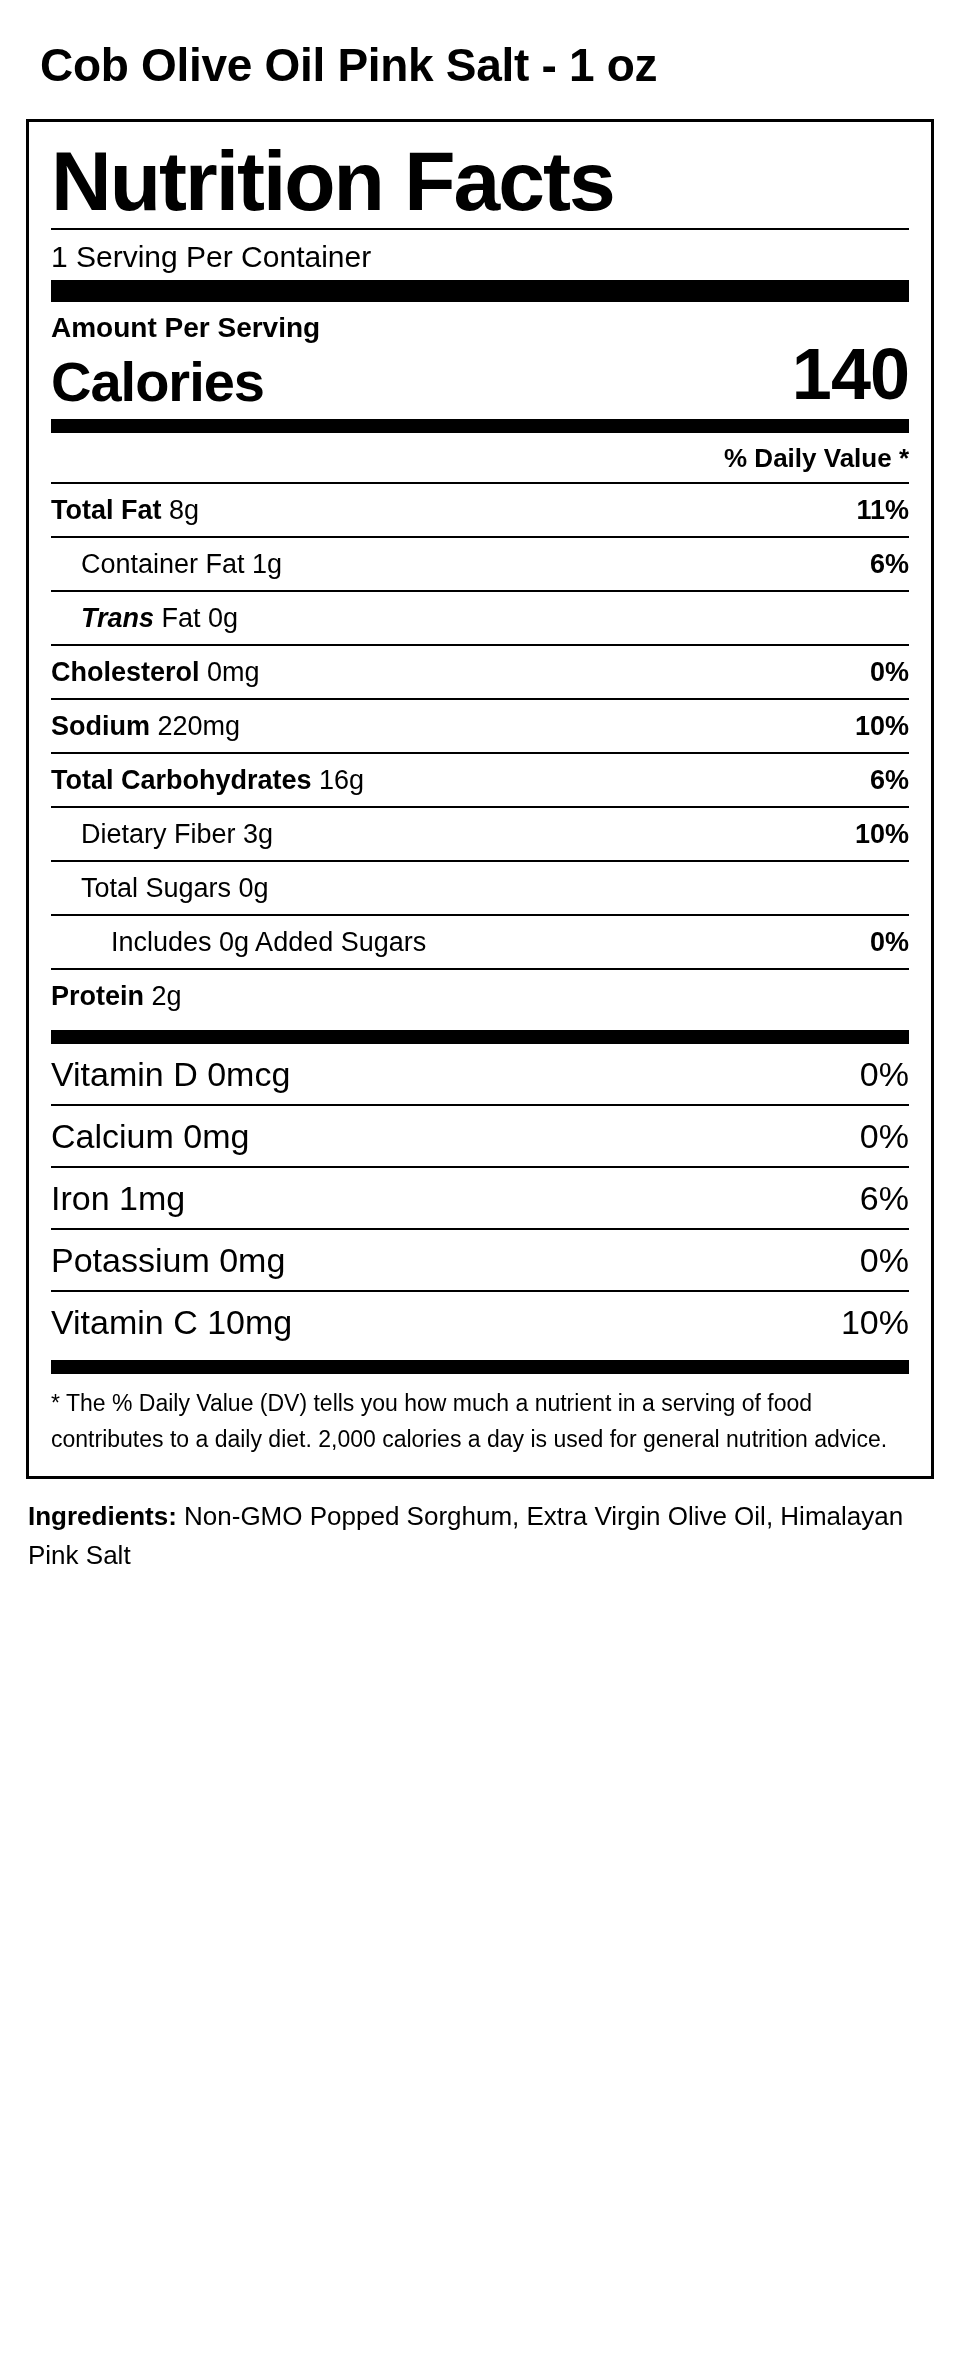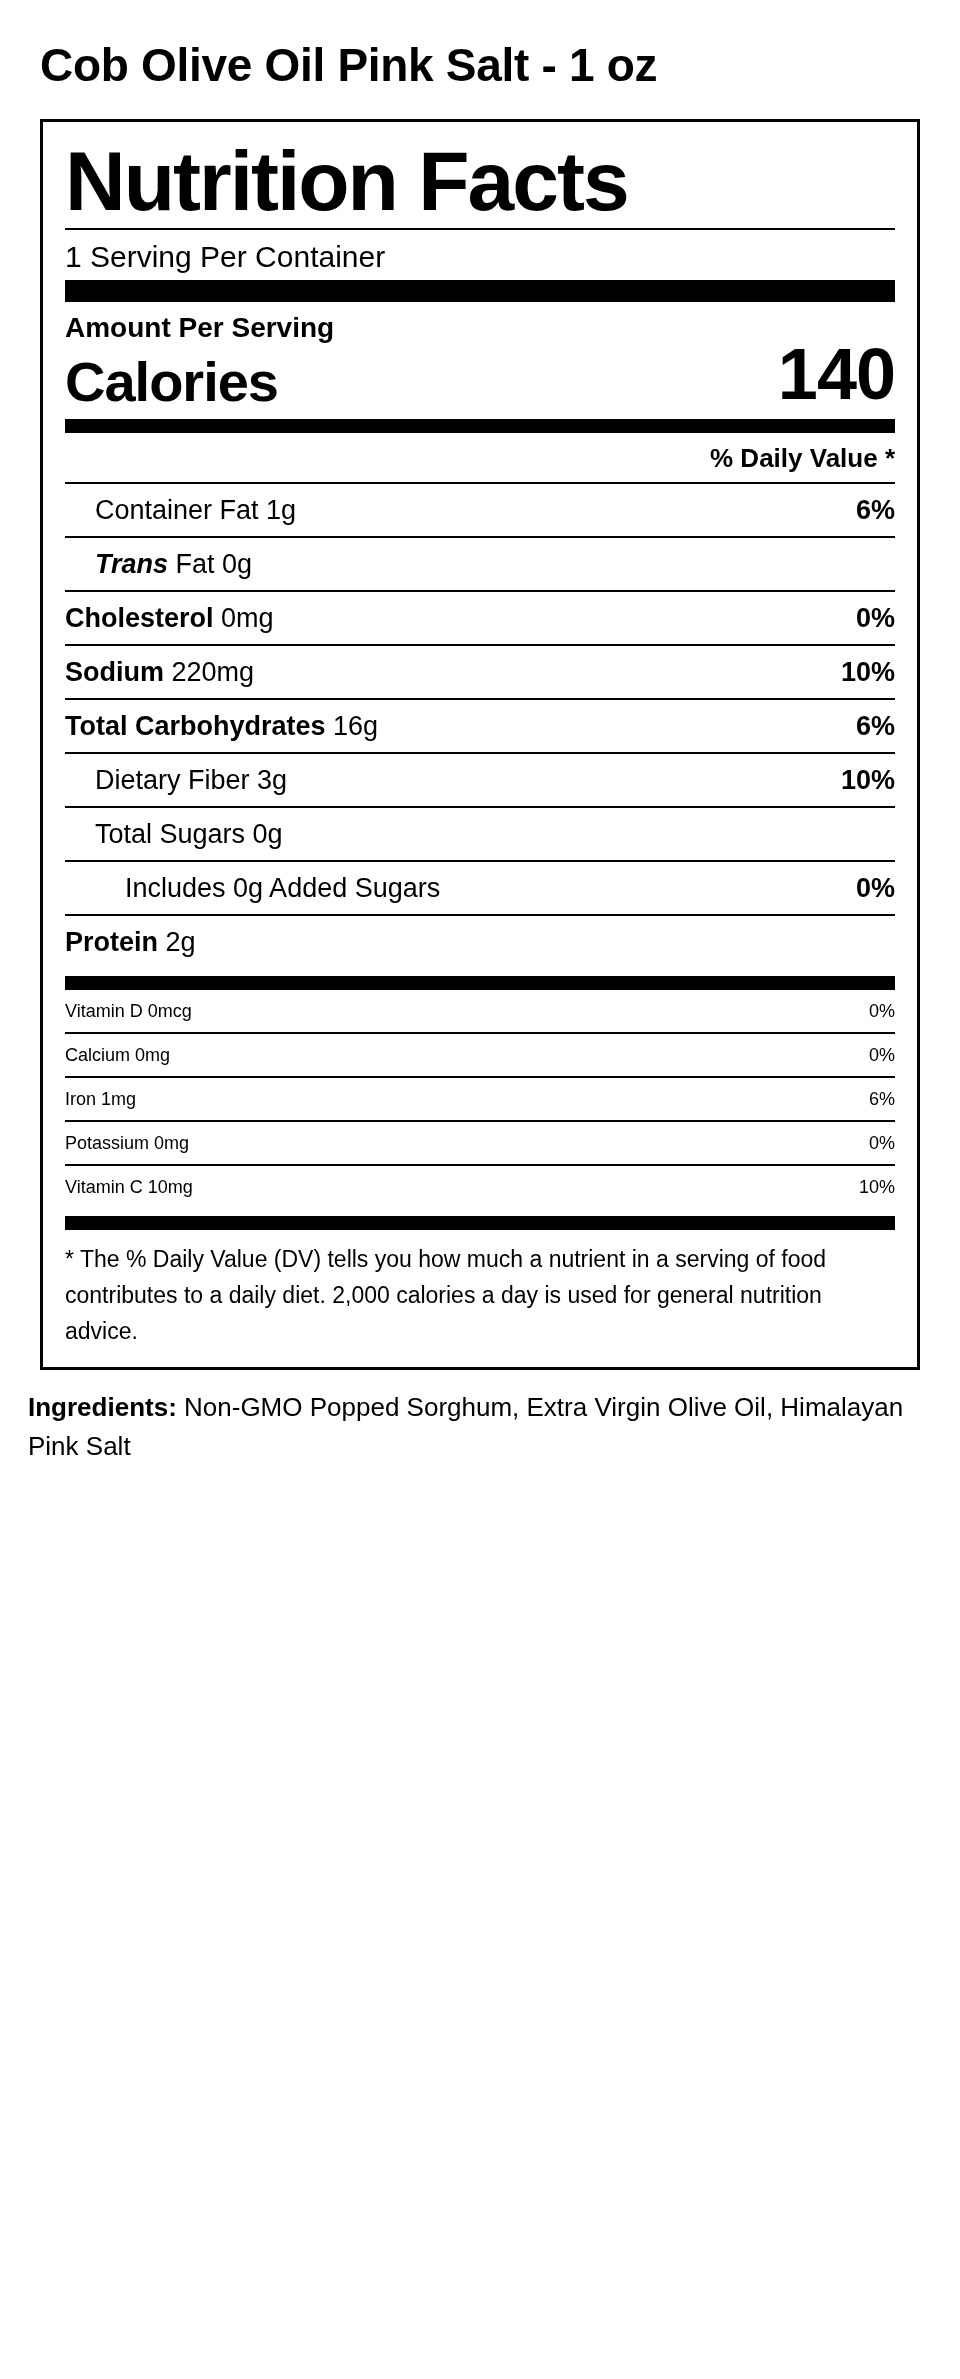"Nutrition Facts" .panel { margin: 0 18px -> 0 4px }
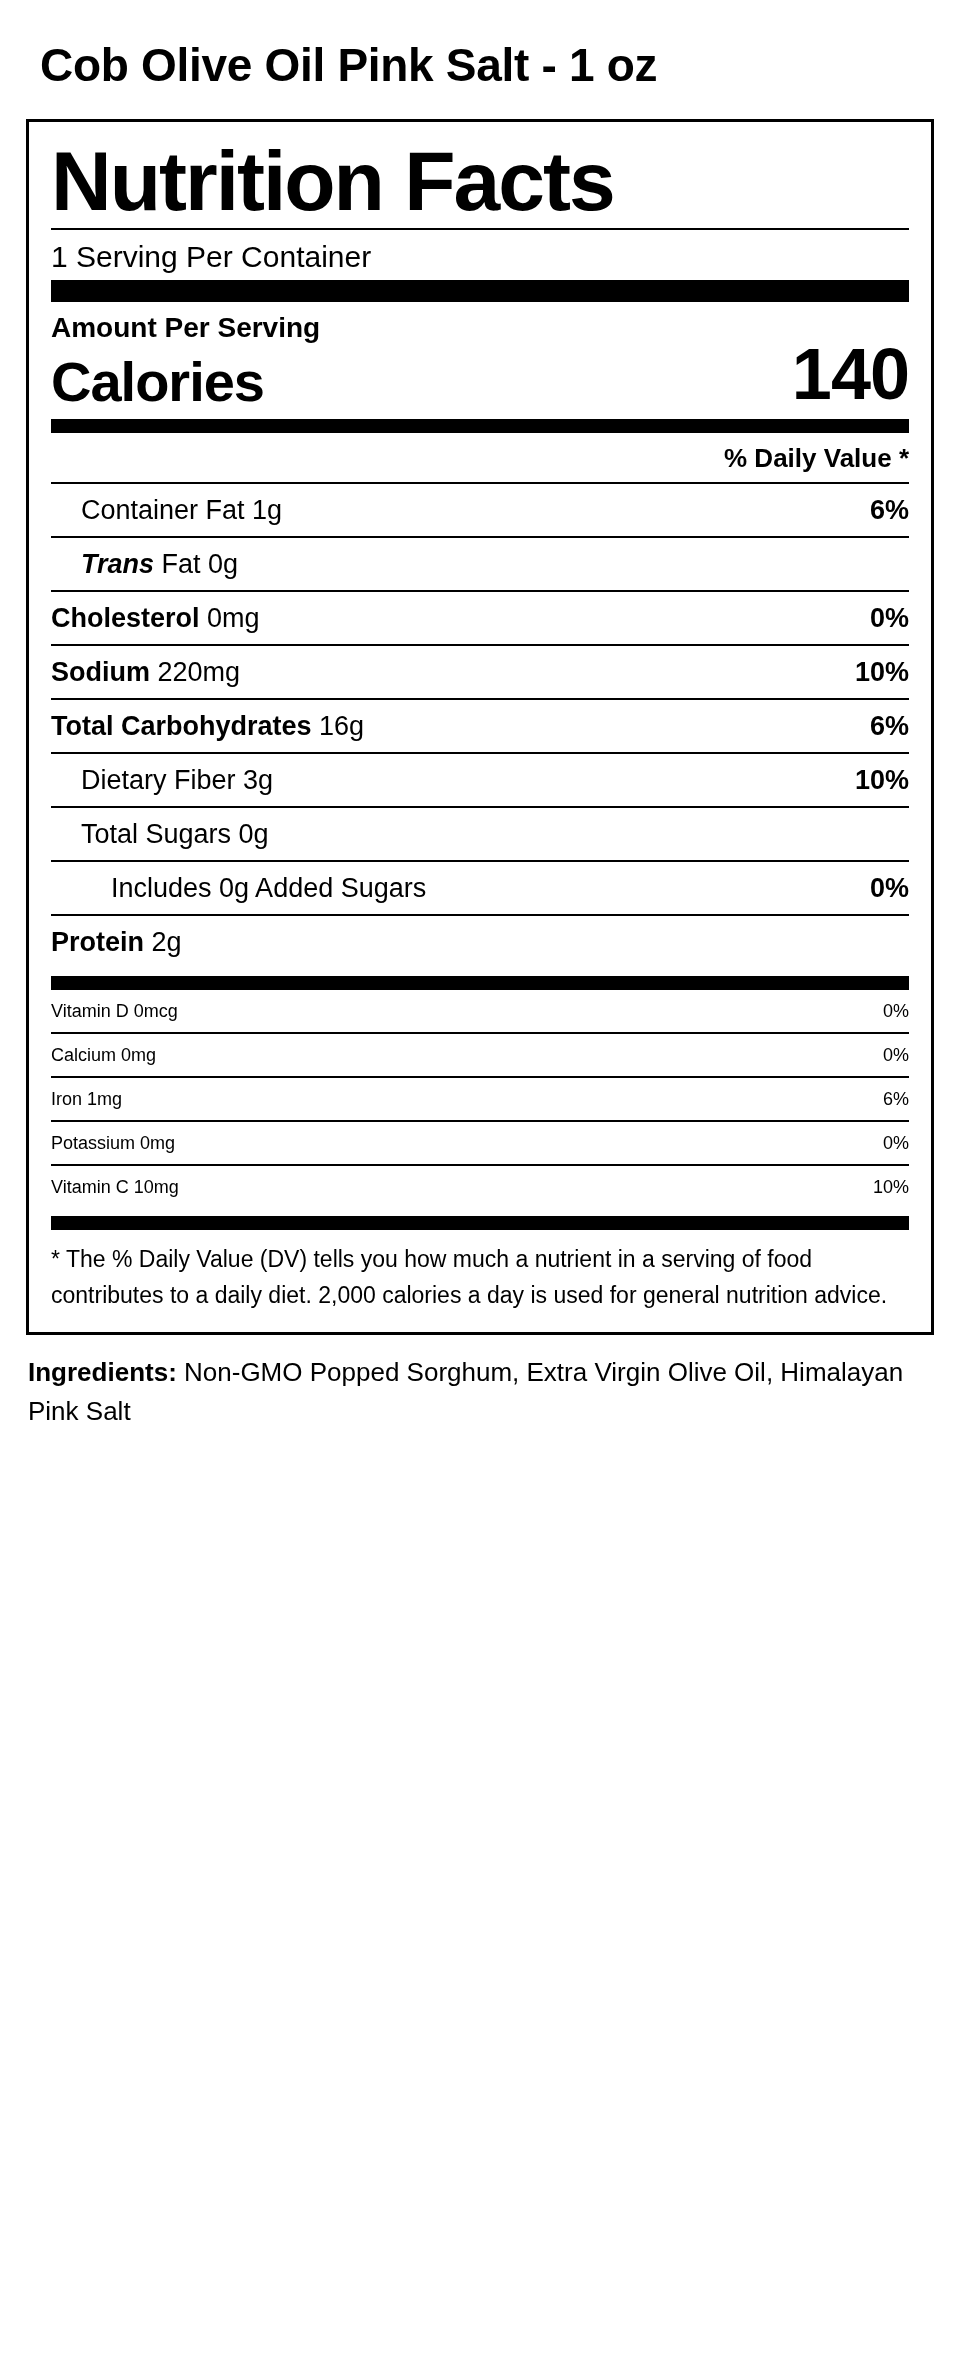"Total Fat 8g" div.row { html: none -> <div> <span><span>Total Fat</span><span> 8g</span></span> <span>11%</span> </div> }
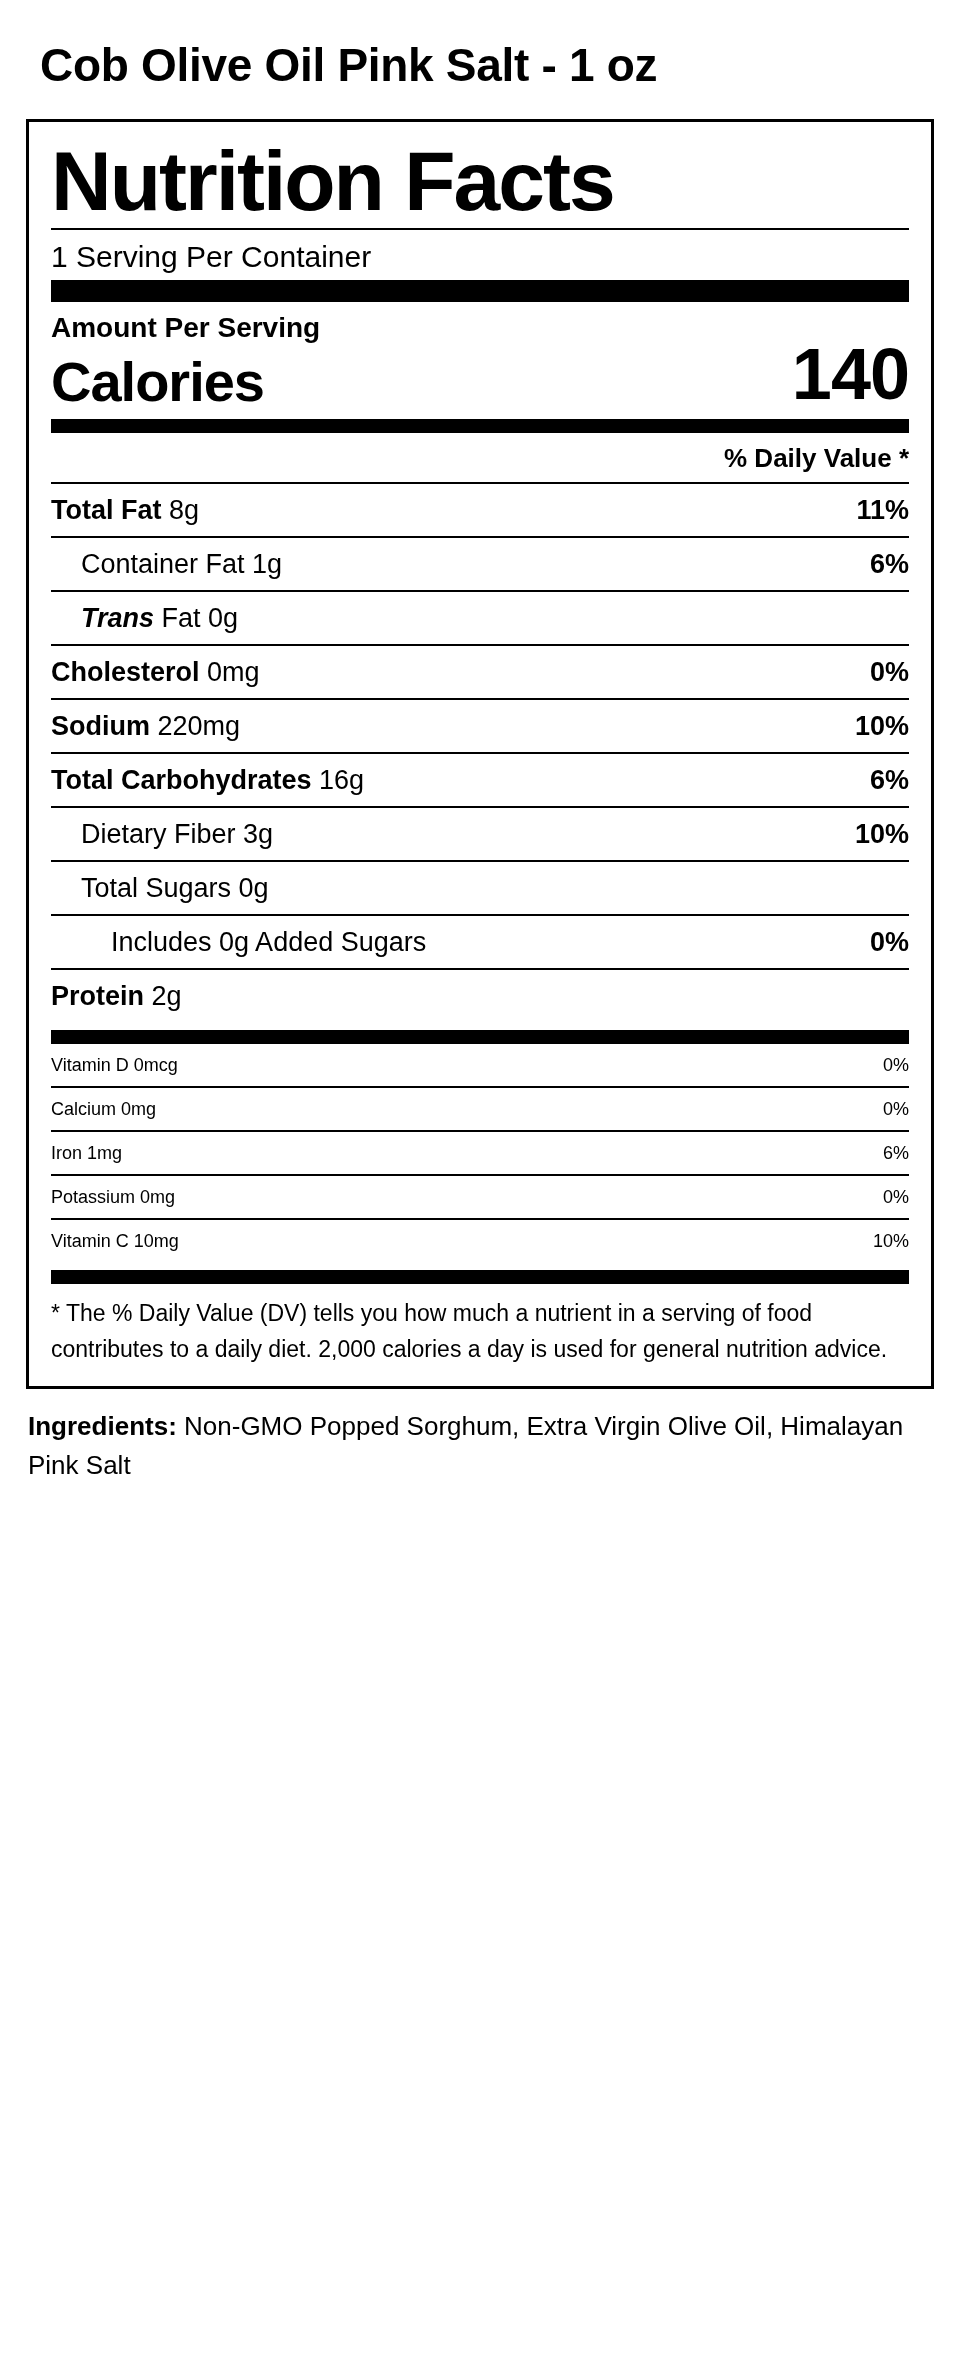"Vitamin D 0mcg" .vitamins .row { font-size: 18px -> 34px }
